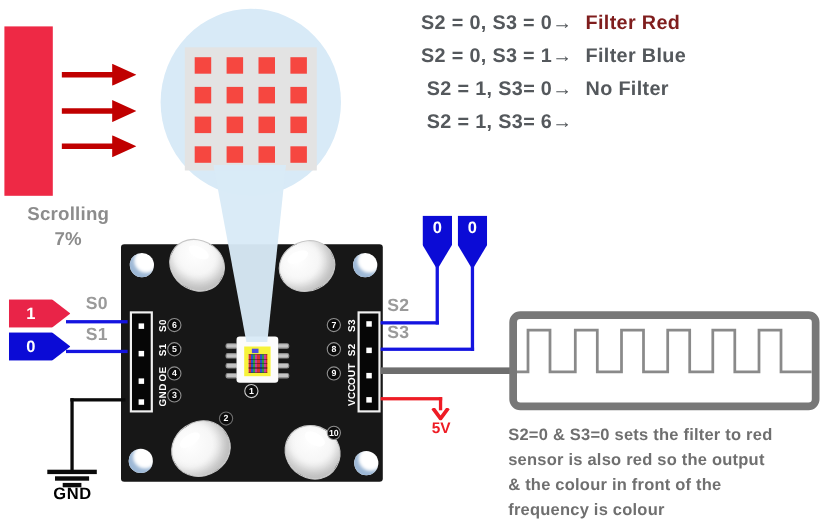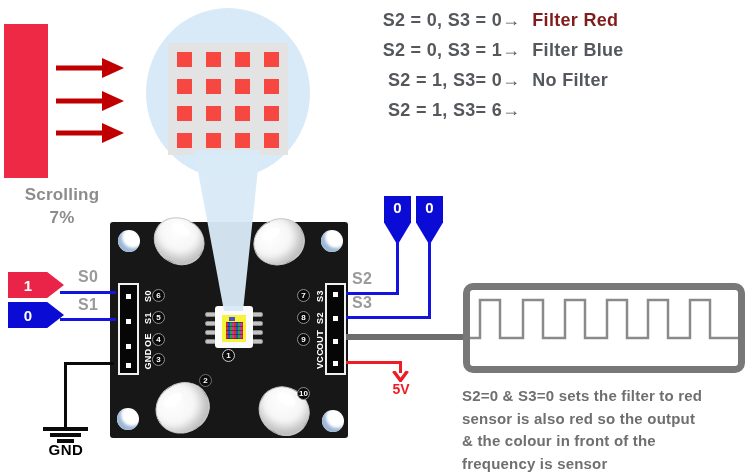"frequency is sensor" div { text: sensor -> colour }
